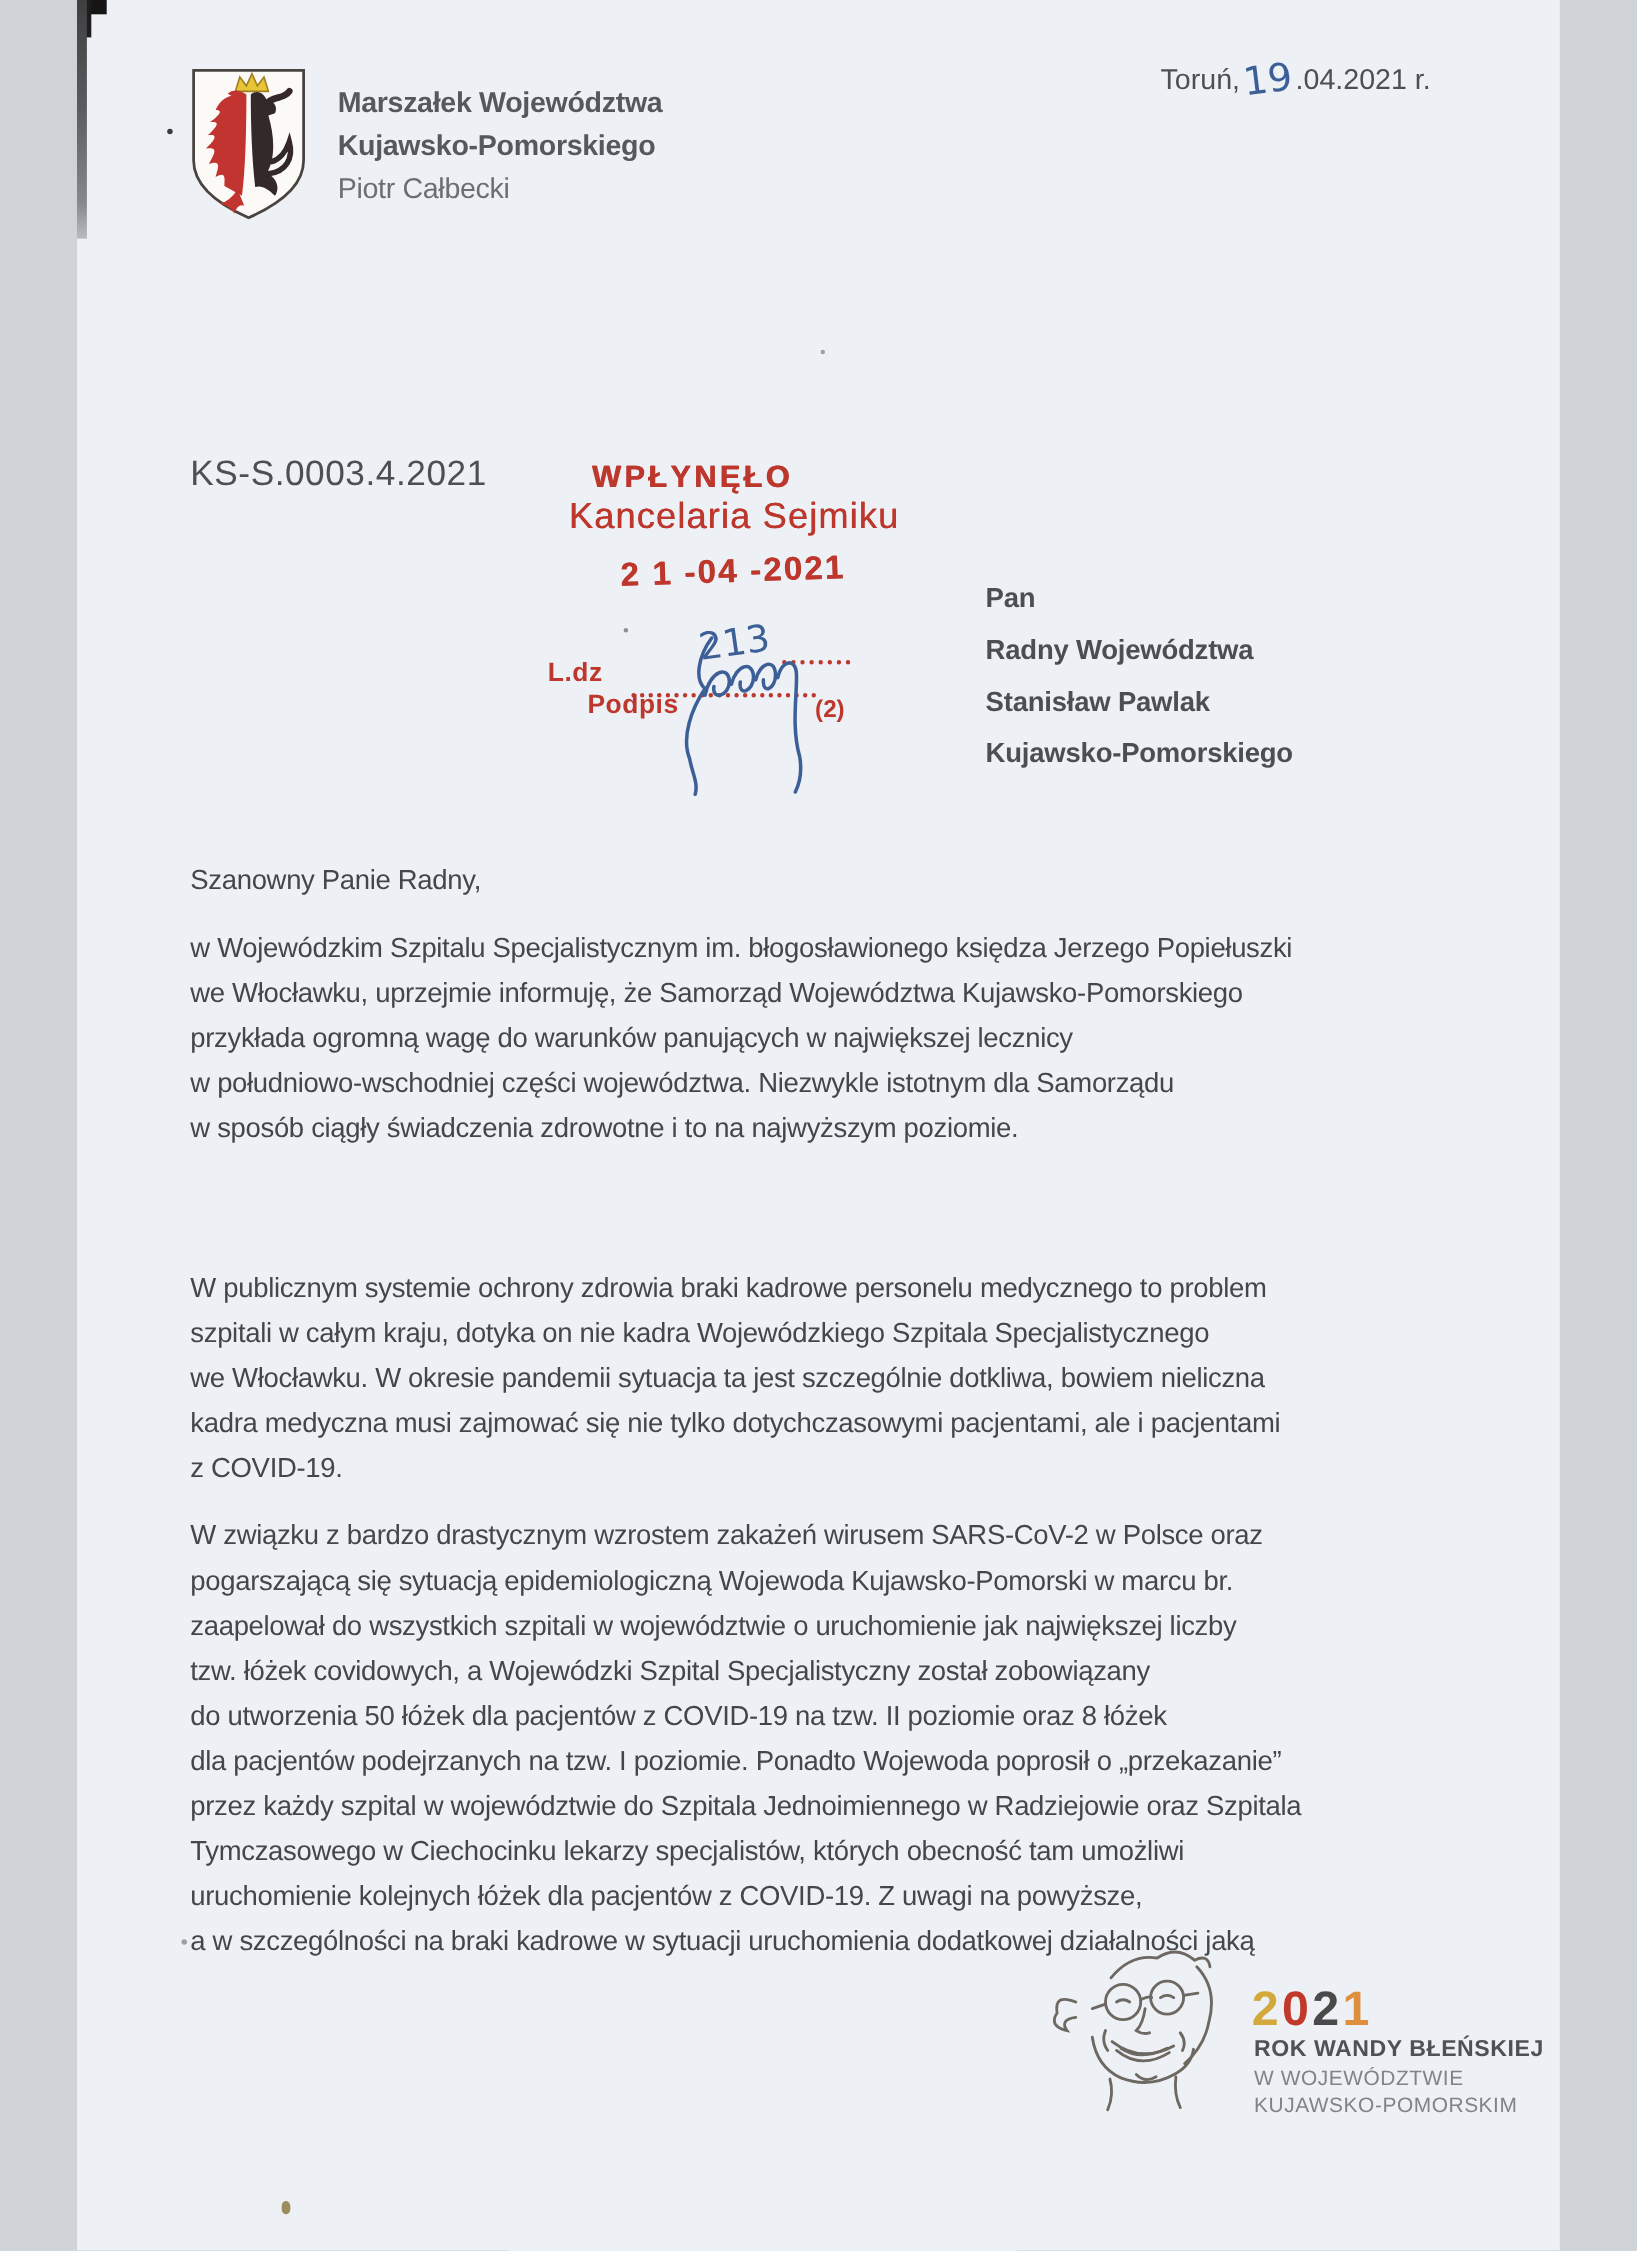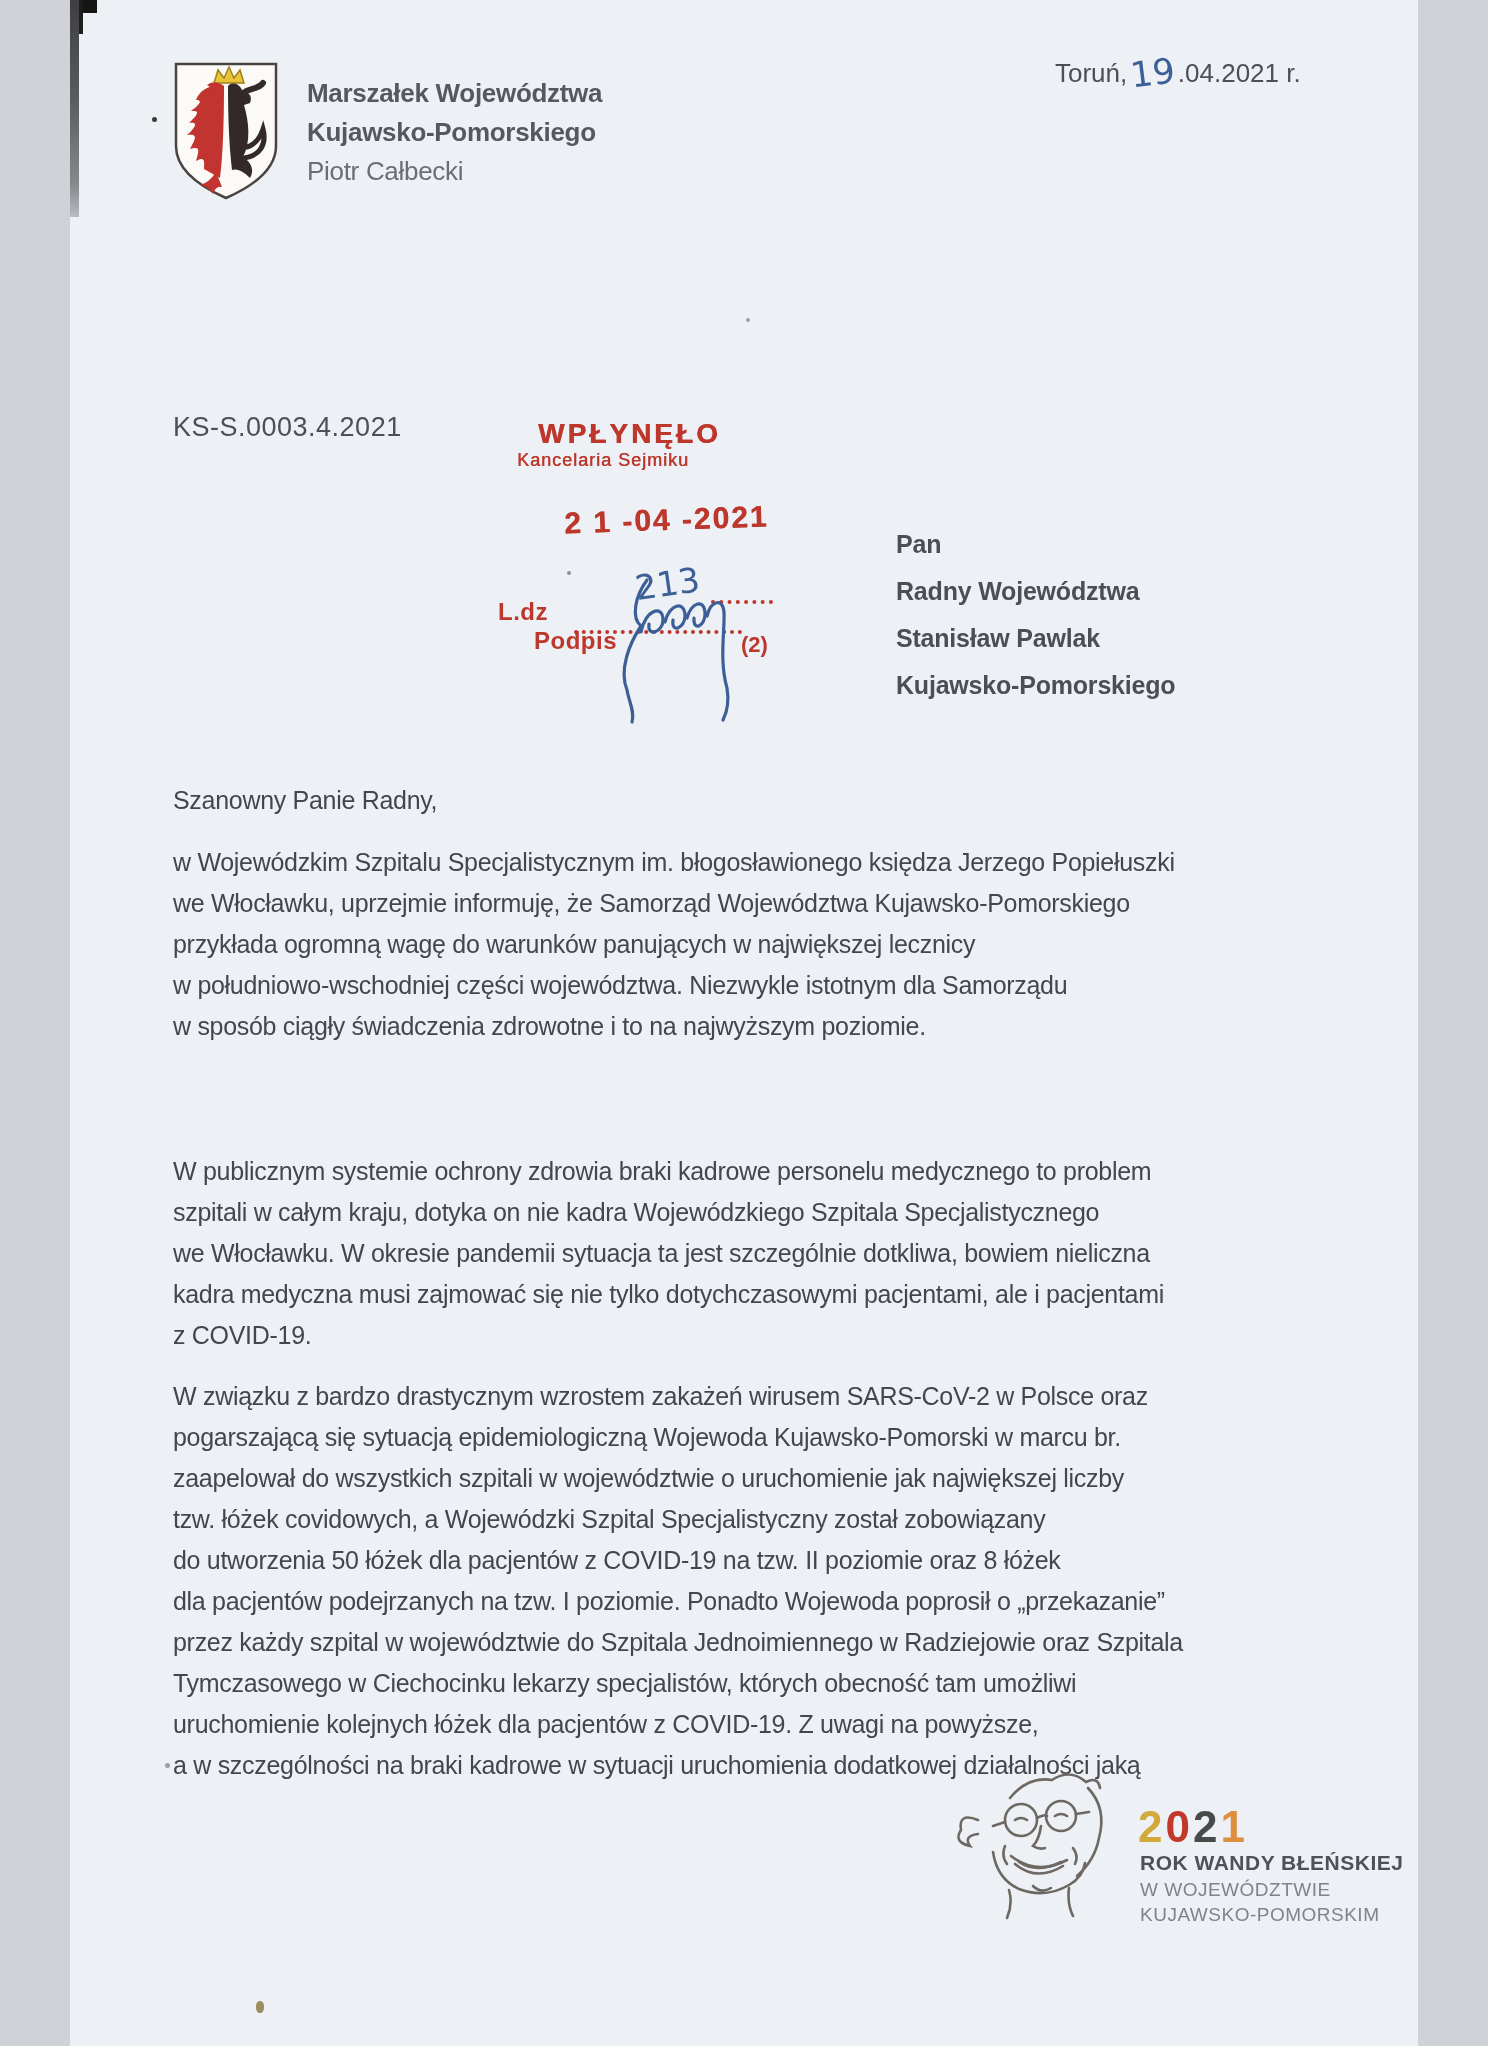"KS-S.0003.4.2021" .refnum { font-size: 27px -> 32px }
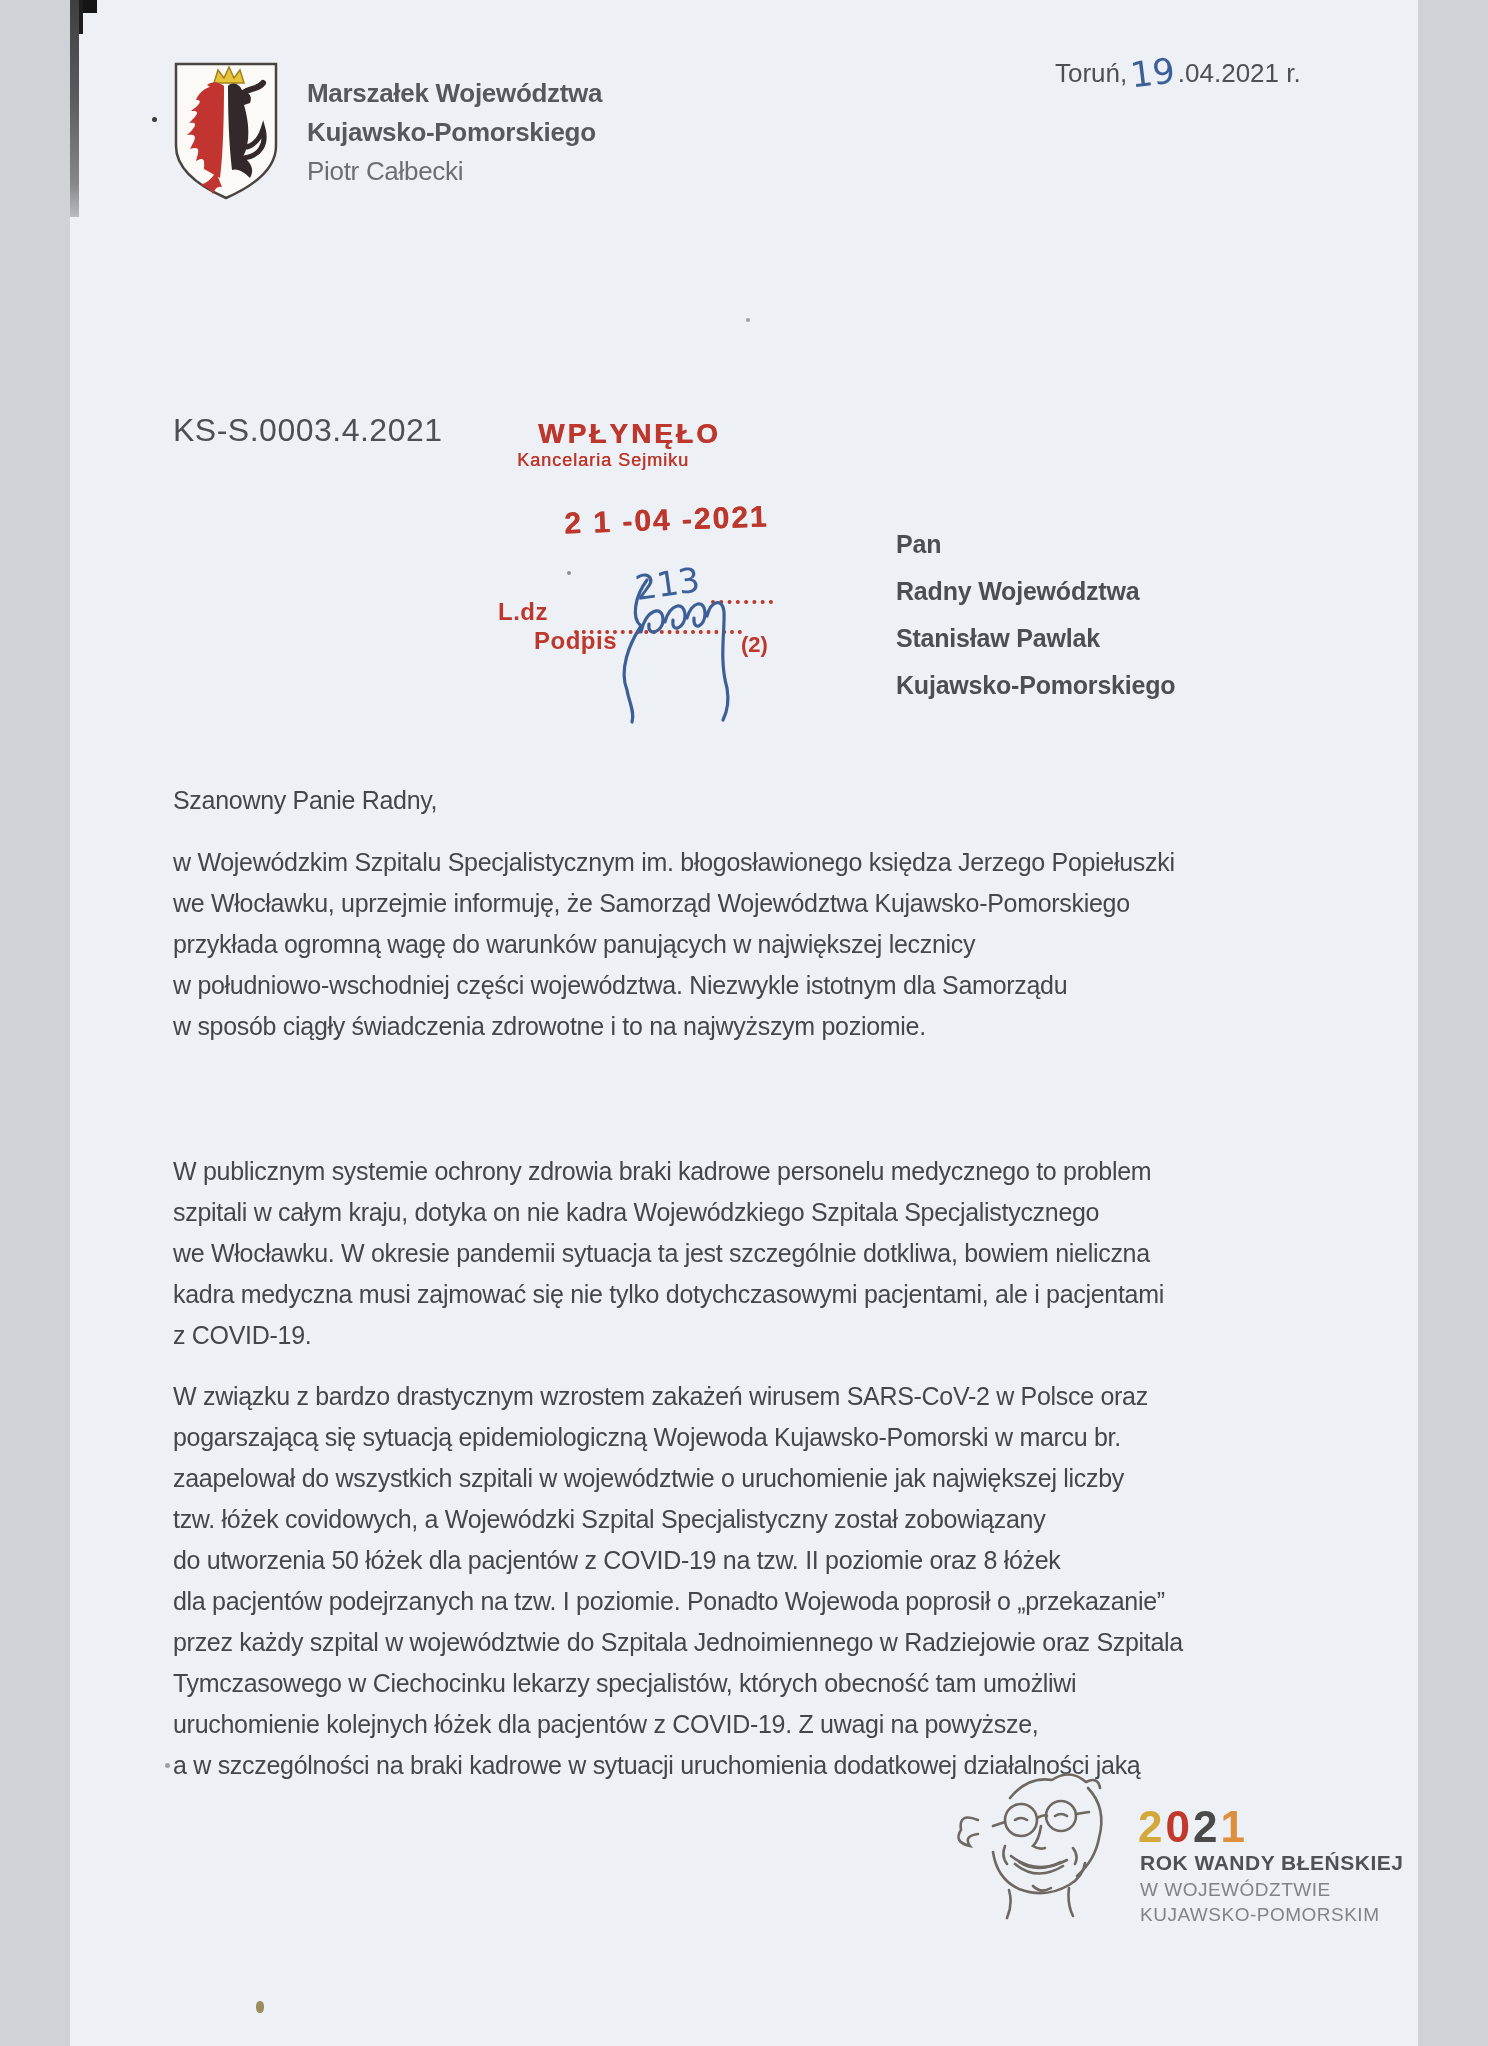"Kancelaria Sejmiku" .stamp-office { font-size: 18px -> 33px }
